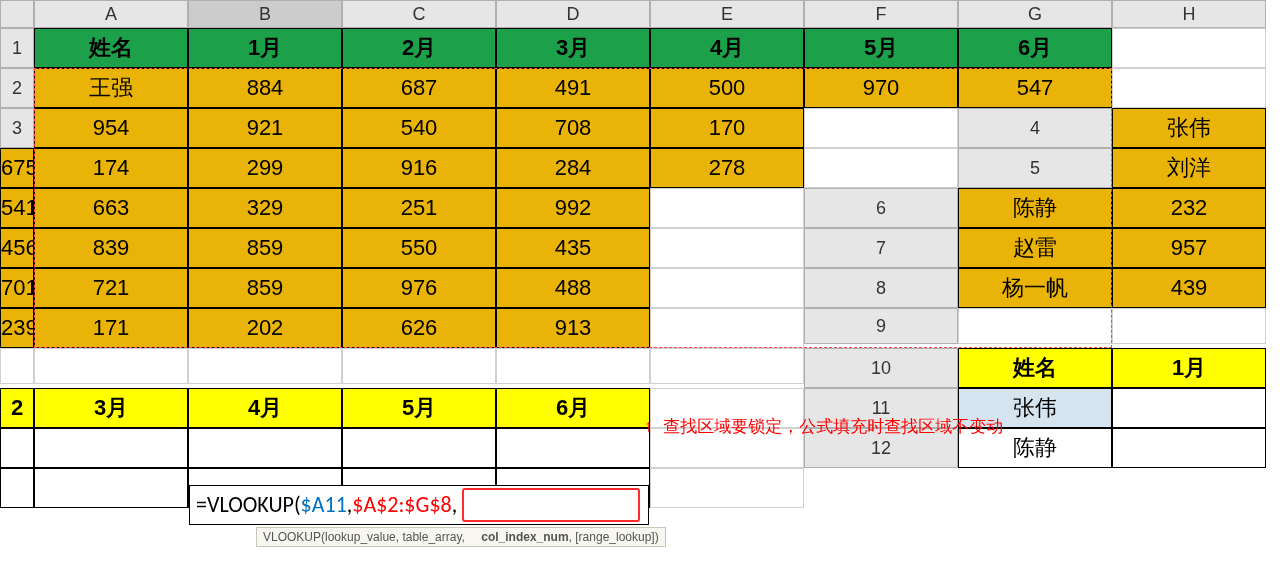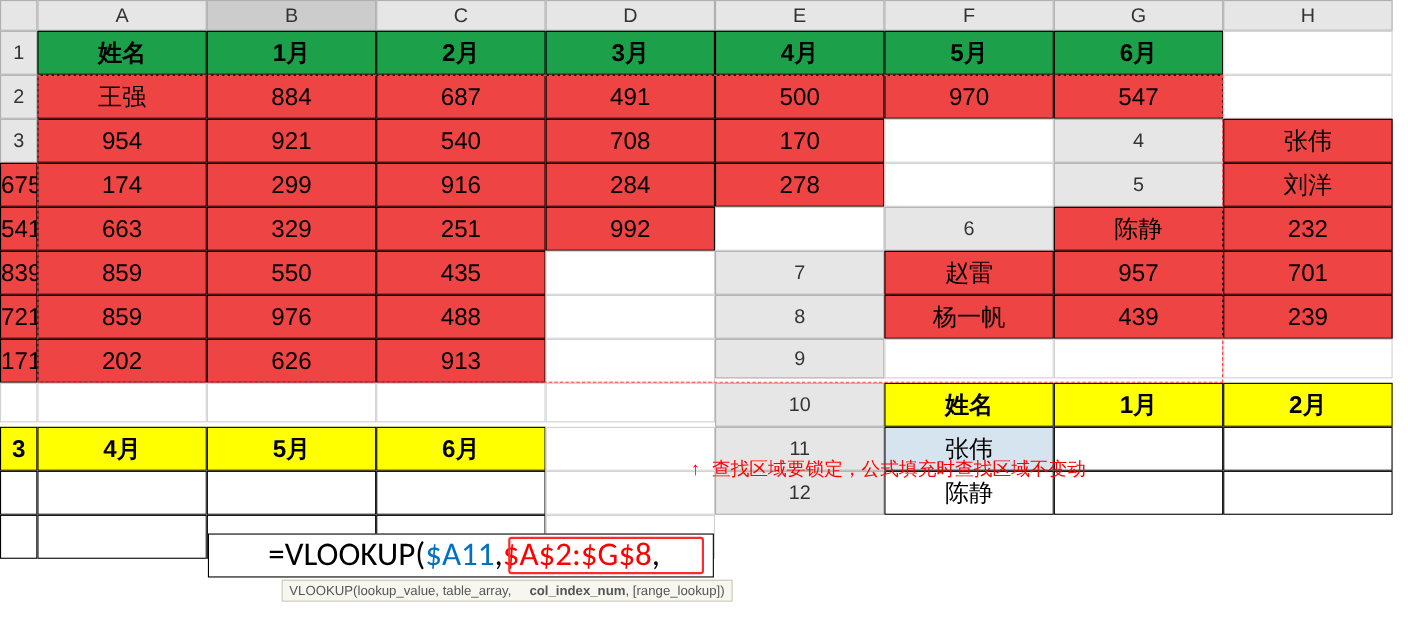"王强" .tcell { background: #ef4444 -> #eab308 }
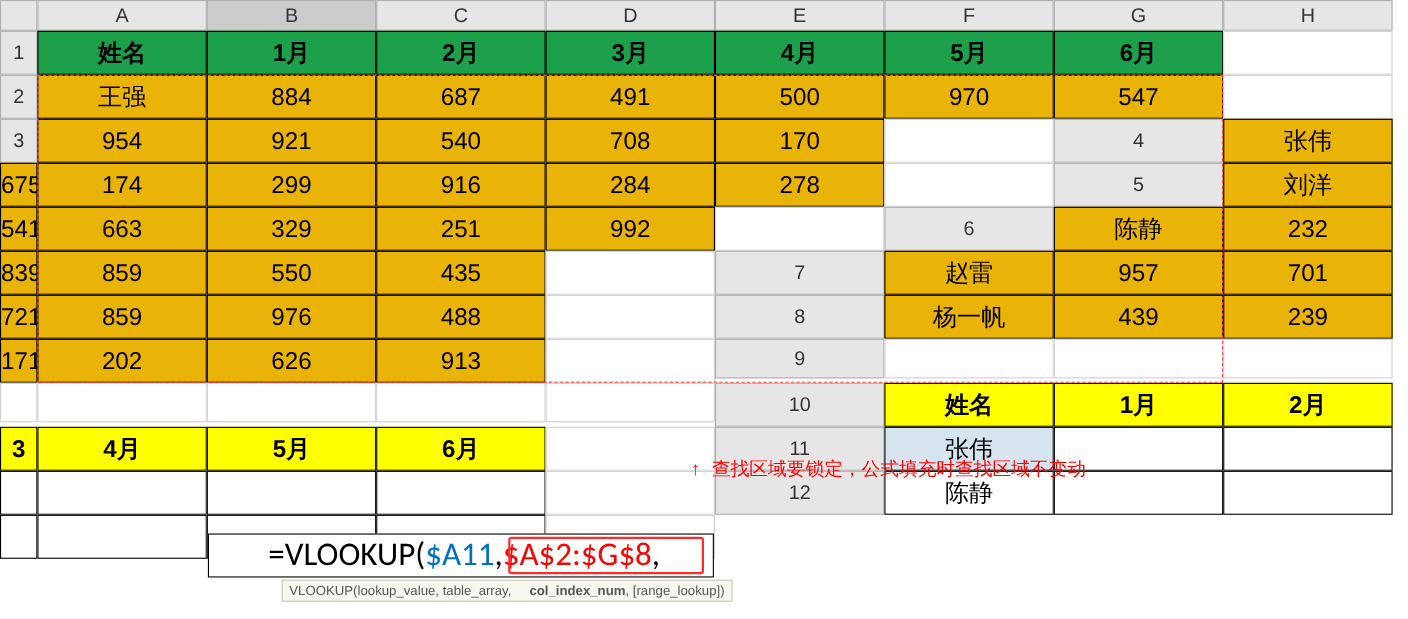"456" div.cell { html: none -> <div>456</div> }
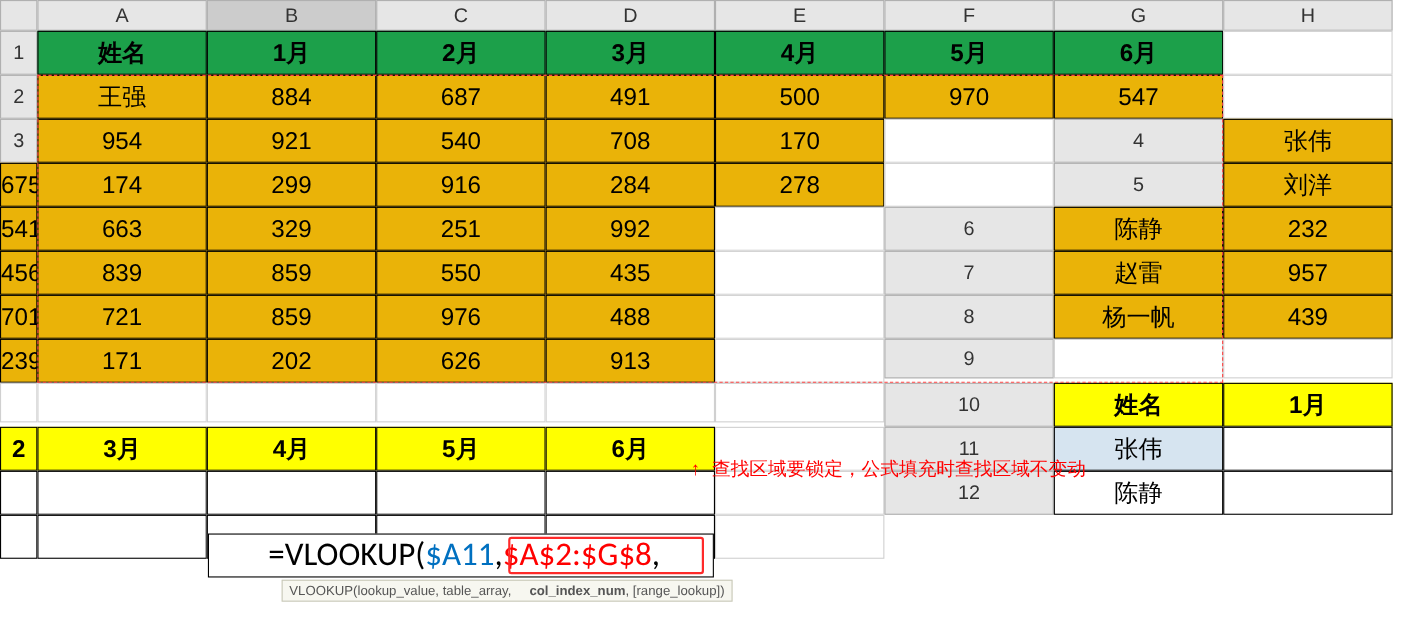"↑ 查找区域要锁定，公式填充时查找区域不变动" .annot { left: 628px -> 644px }
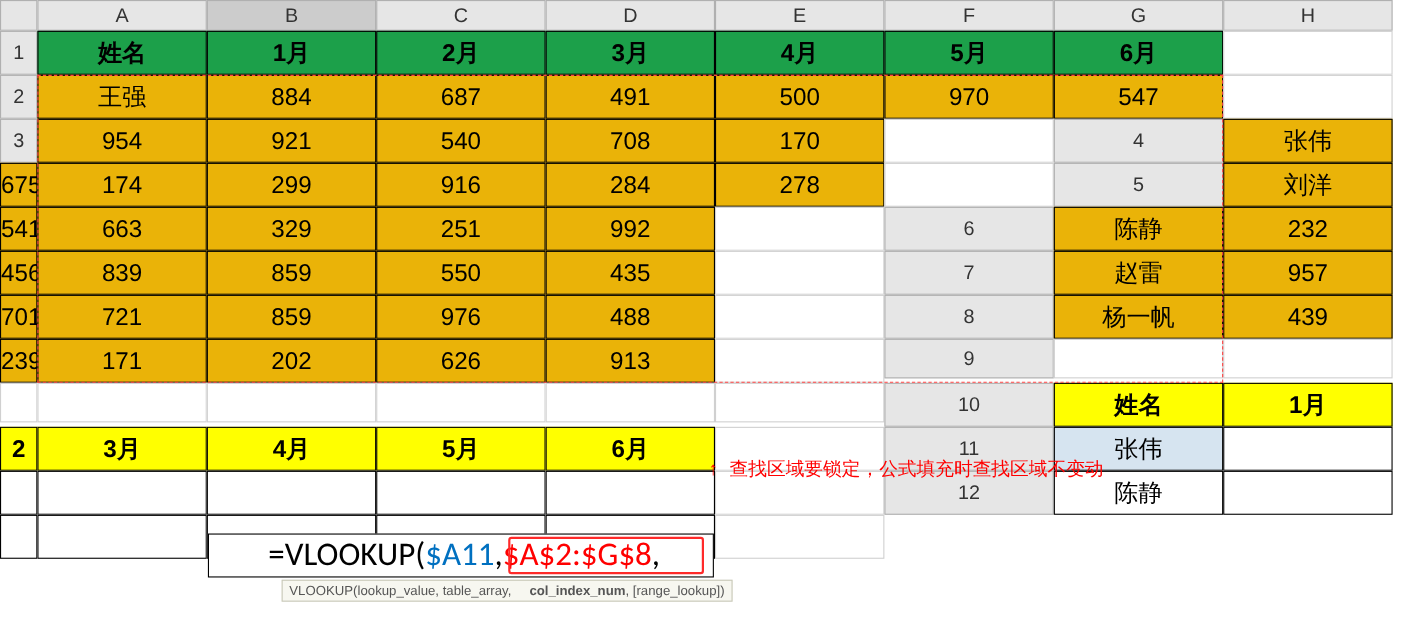"=VLOOKUP($A11,$A$2:$G$8," .formula-overlay { font-size: 30px -> 22px; text-align: center -> left }
